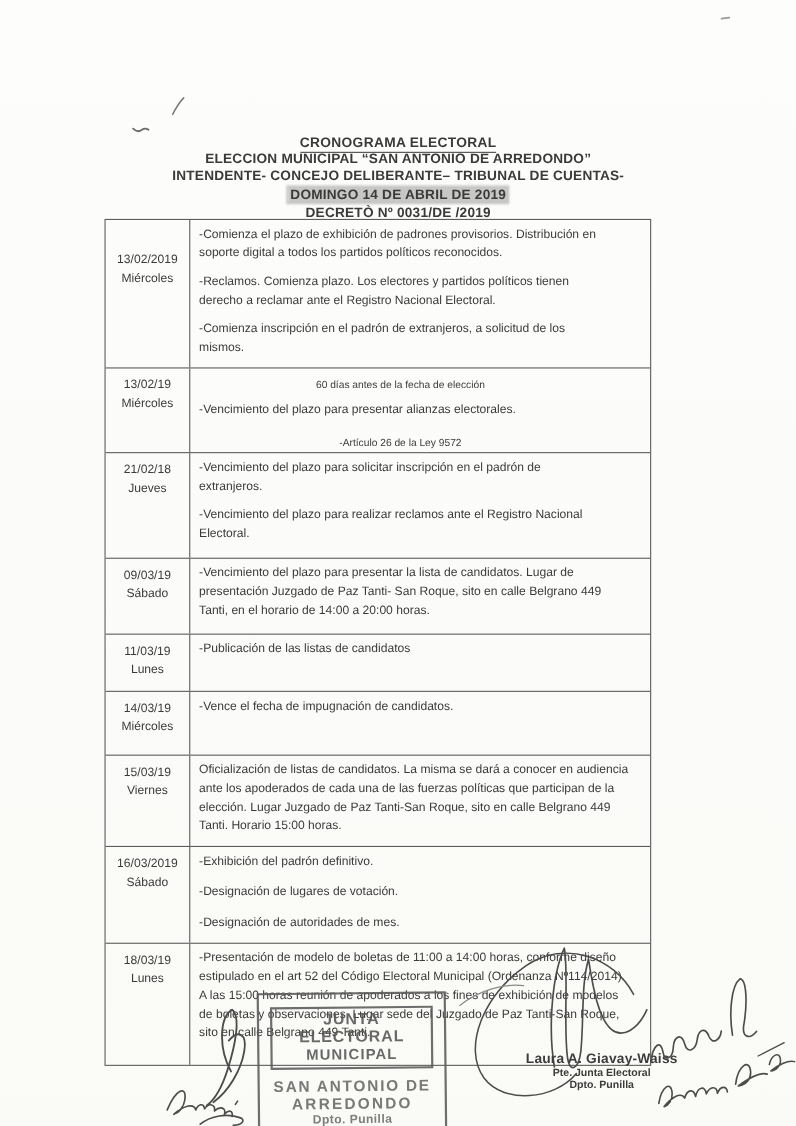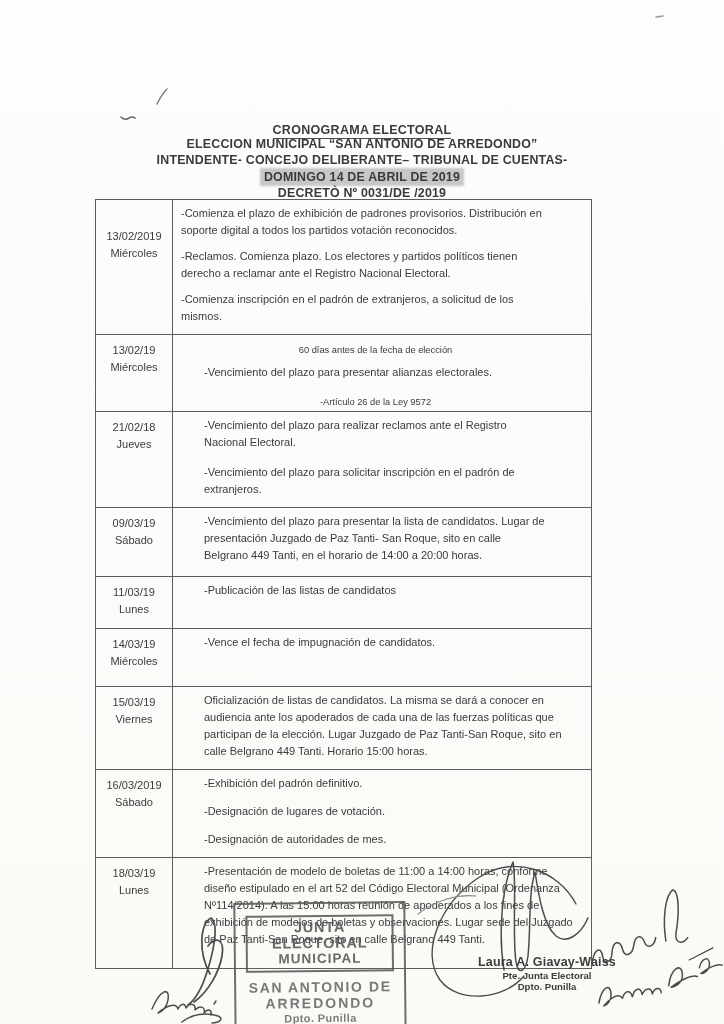"-Comienza el plazo de exhibición" p { text: votación -> políticos }
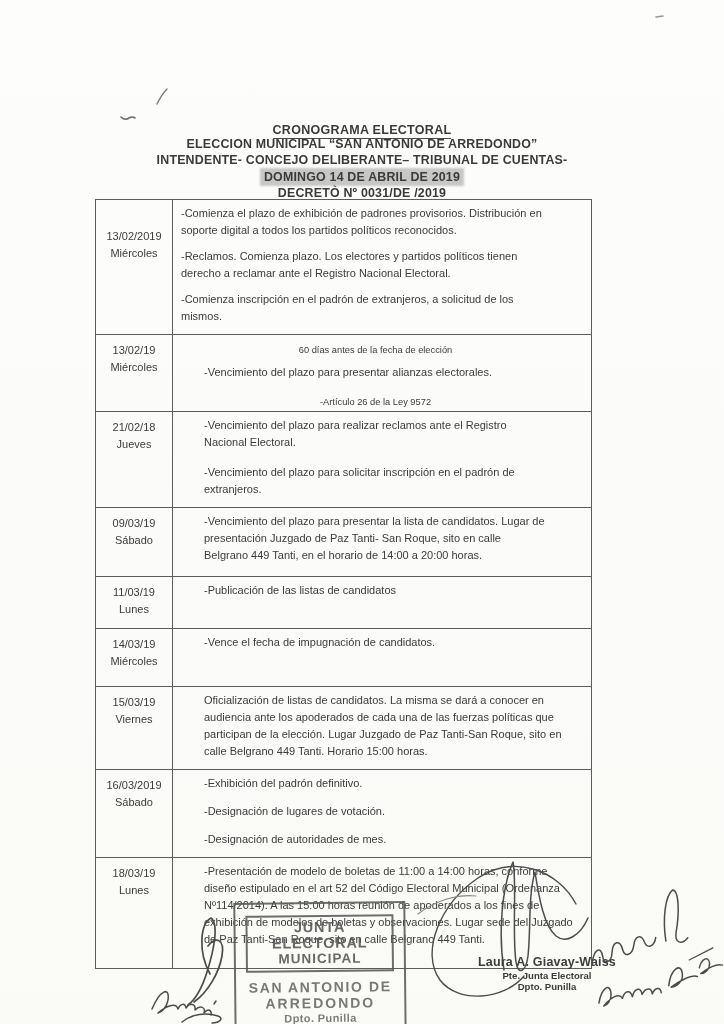"13/02/19" .row + .row { gap: 23px -> none }
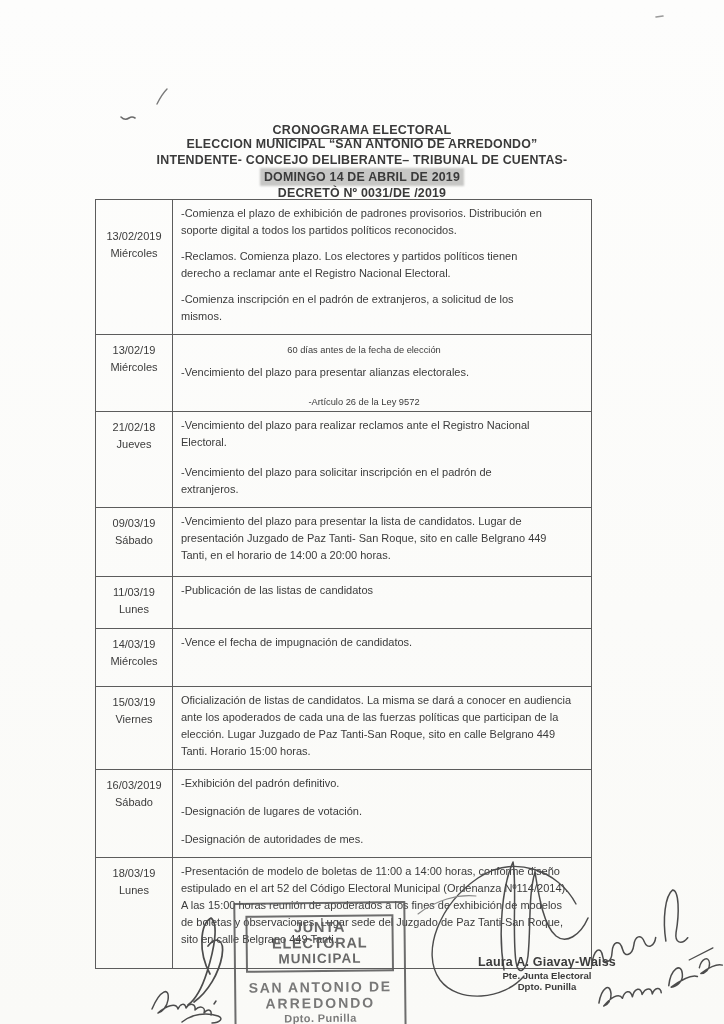"-Vencimiento del plazo para realizar" p { order: before "-Vencimiento del plazo para solicitar" -> after "-Vencimiento del plazo para solicitar" }
